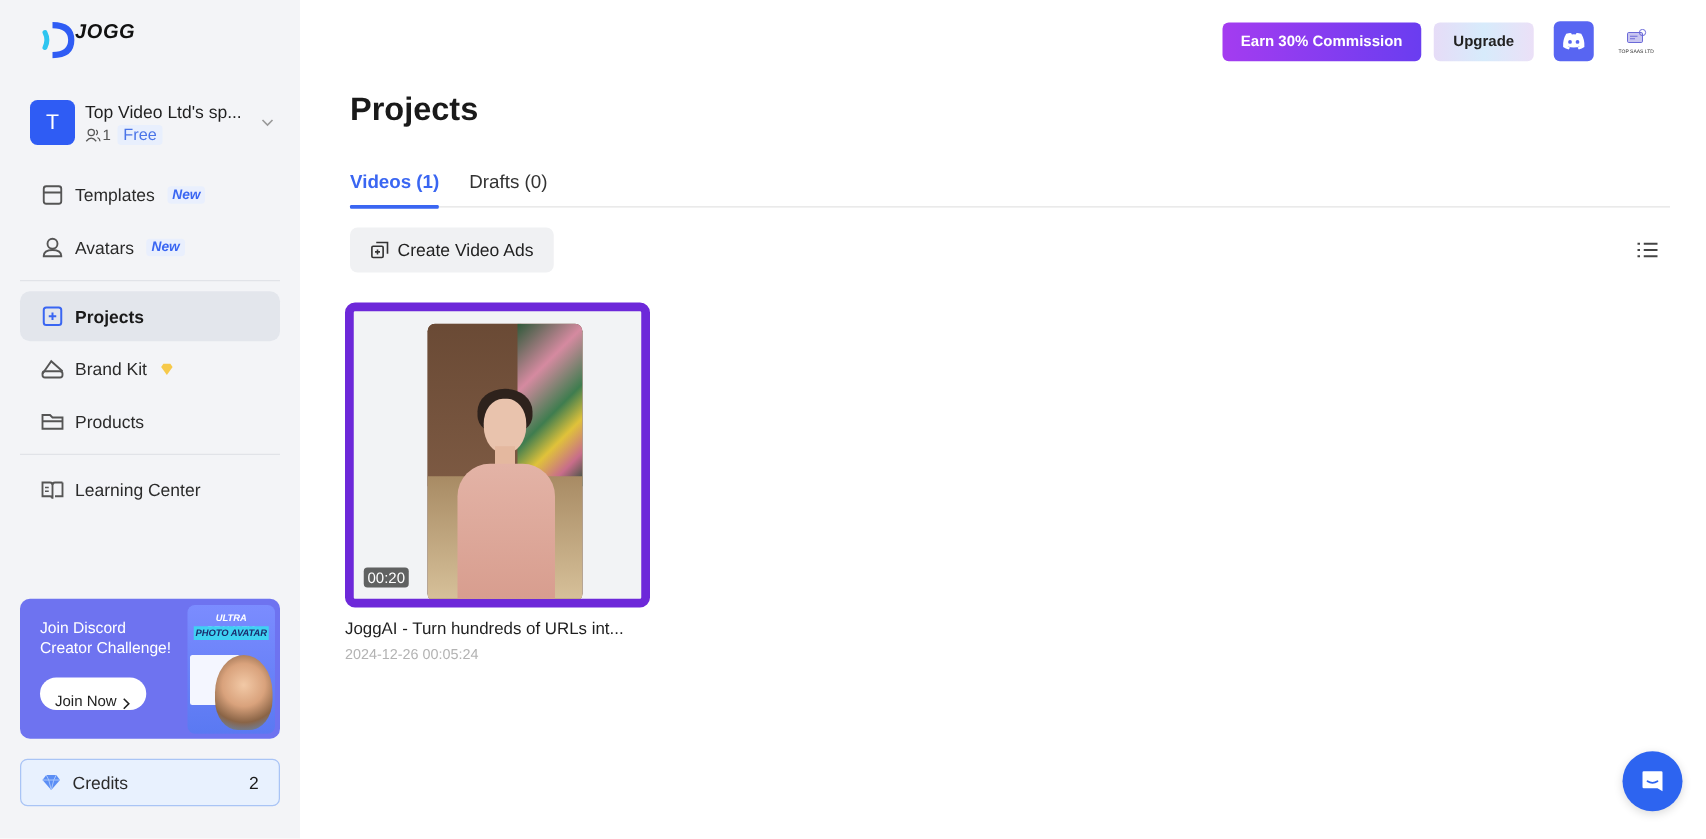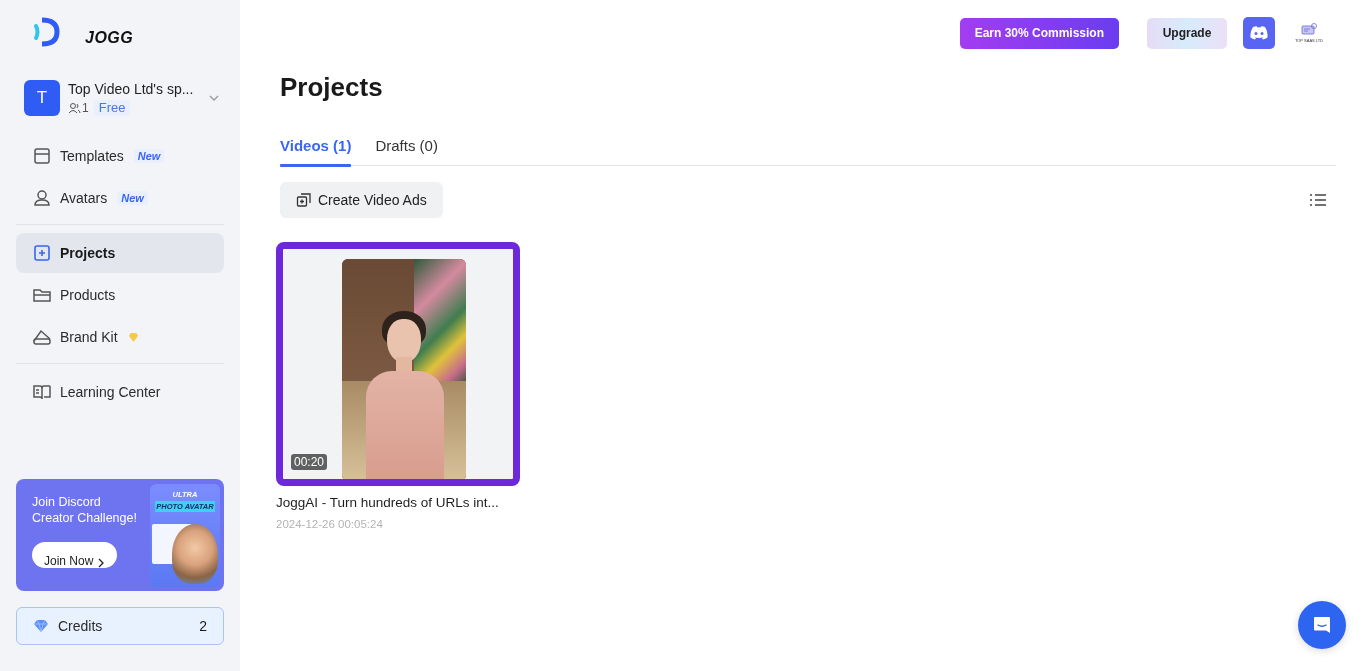"JOGG" .logo { align-items: flex-end -> flex-start; gap: 25px -> 0 }
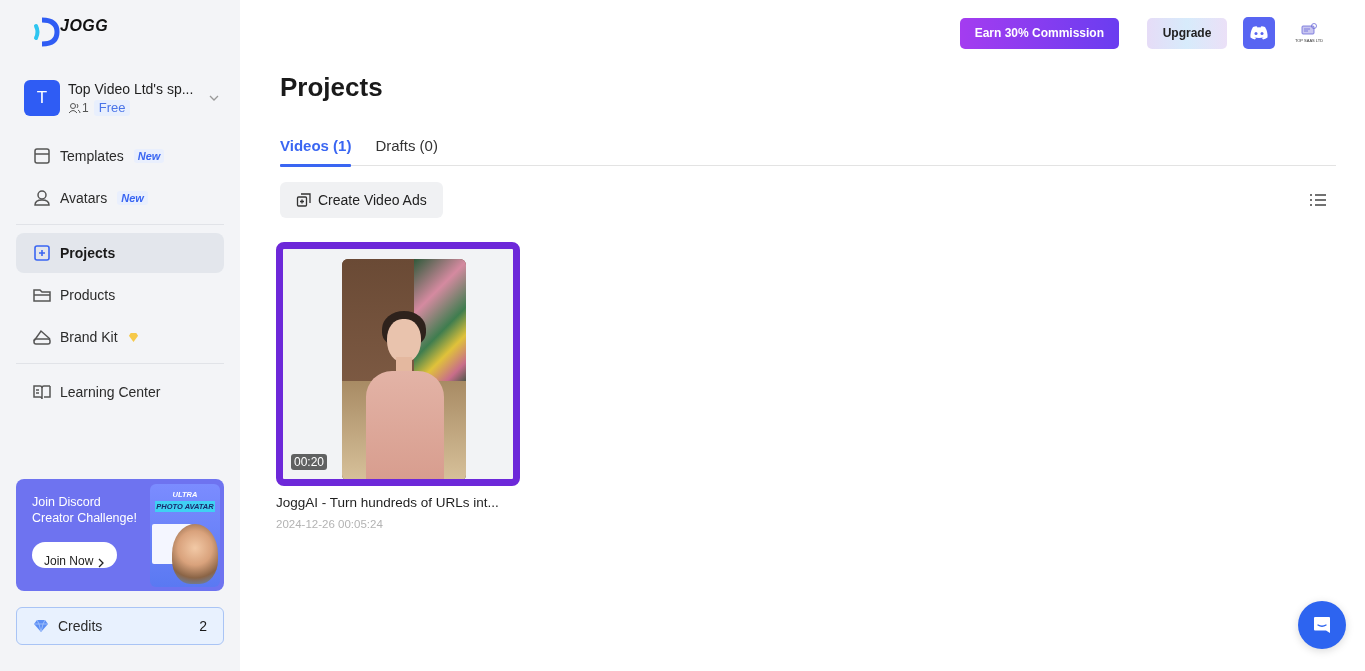"Earn 30% Commission" .btn-earn { margin-right: 28px -> 10px }
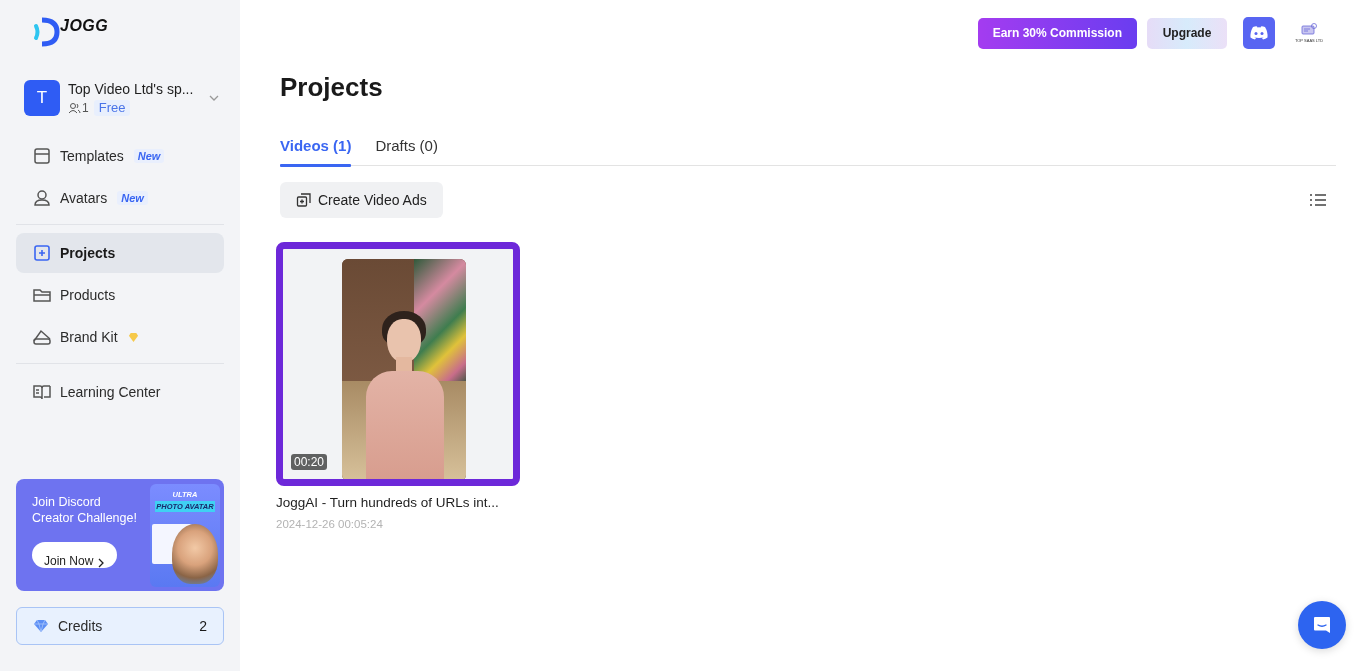"Products" div.nav-item { order: before "Brand Kit" -> after "Brand Kit" }
